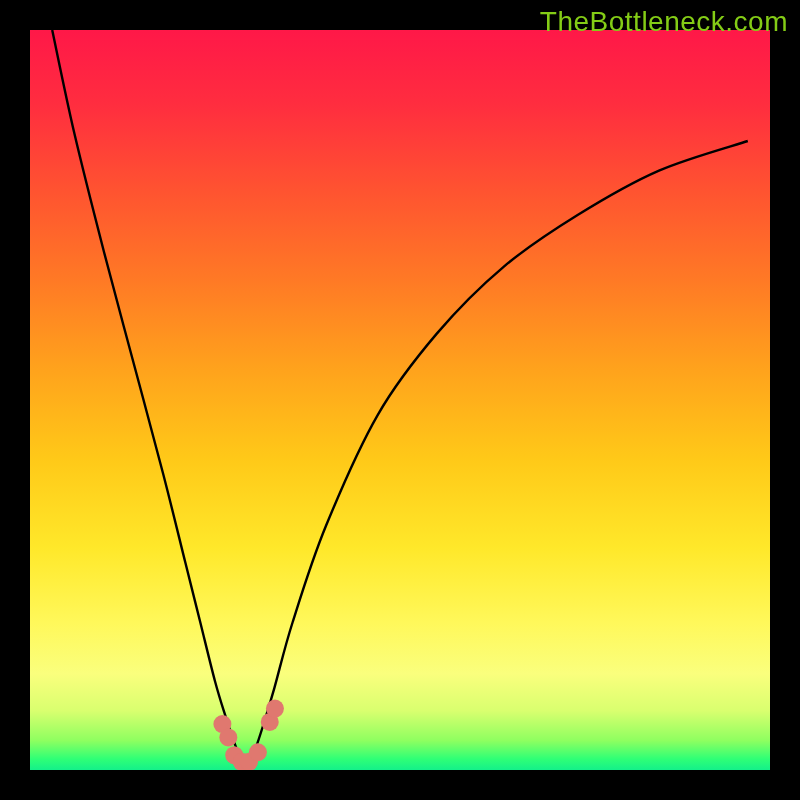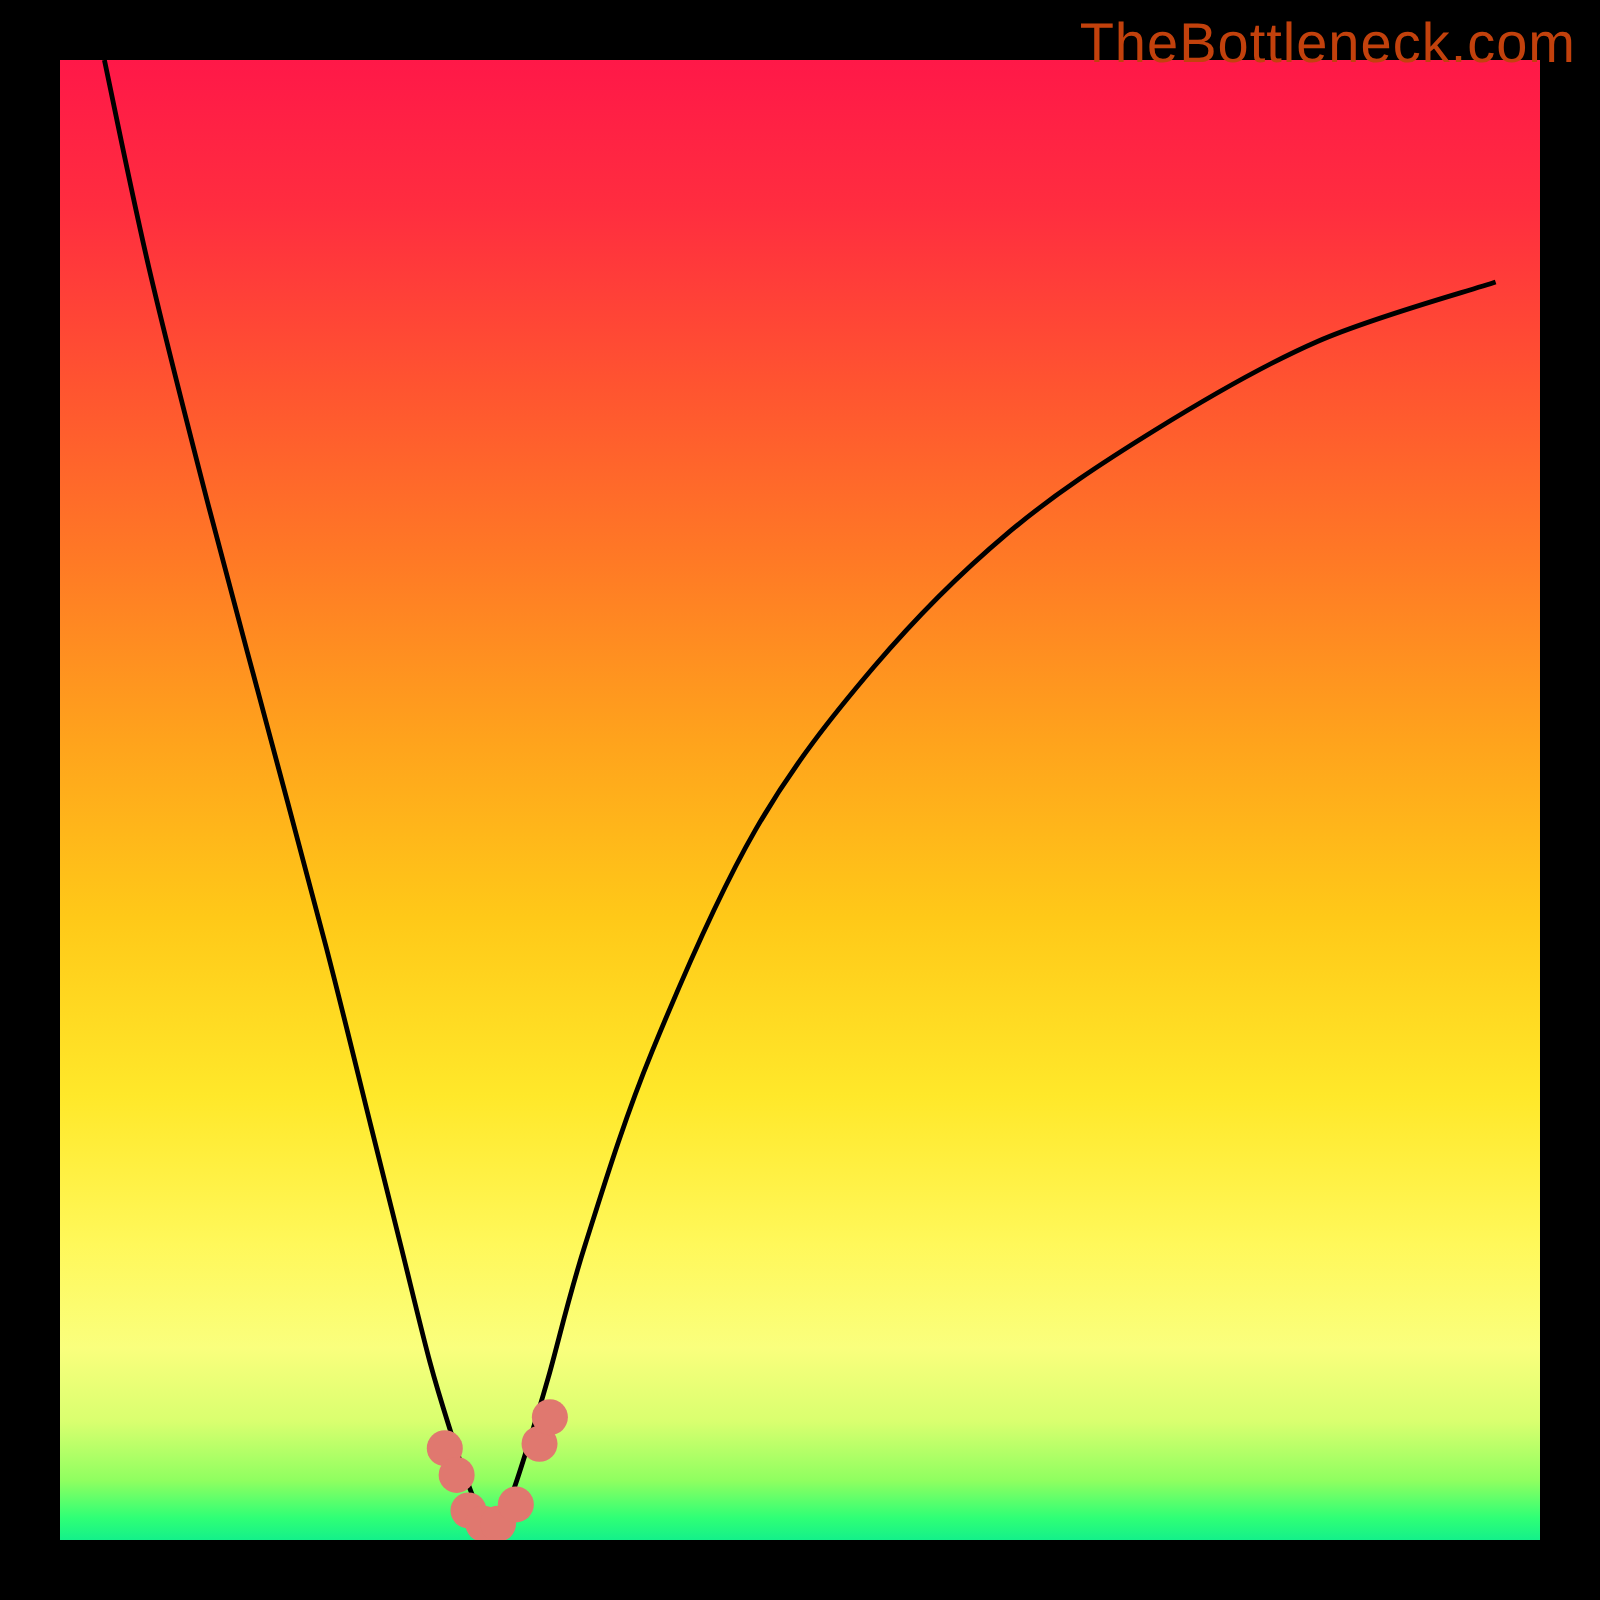"TheBottleneck.com" .watermark { color: #c2410c -> #84cc16 }
